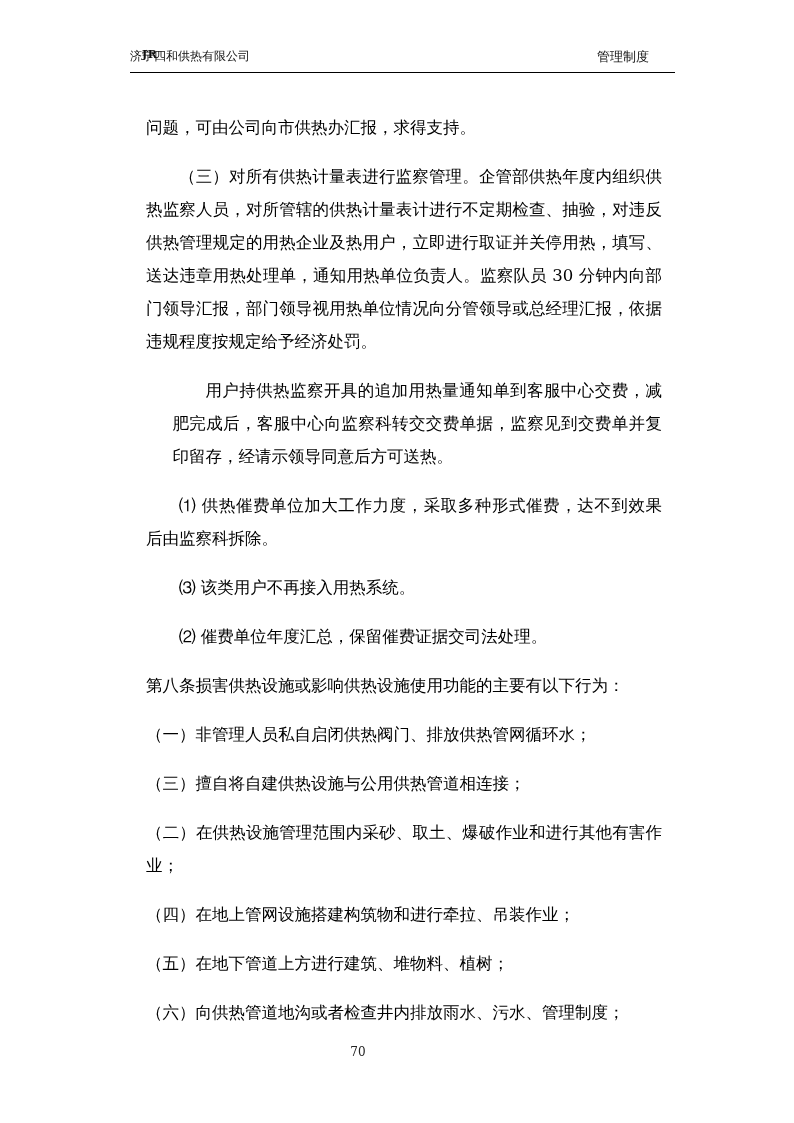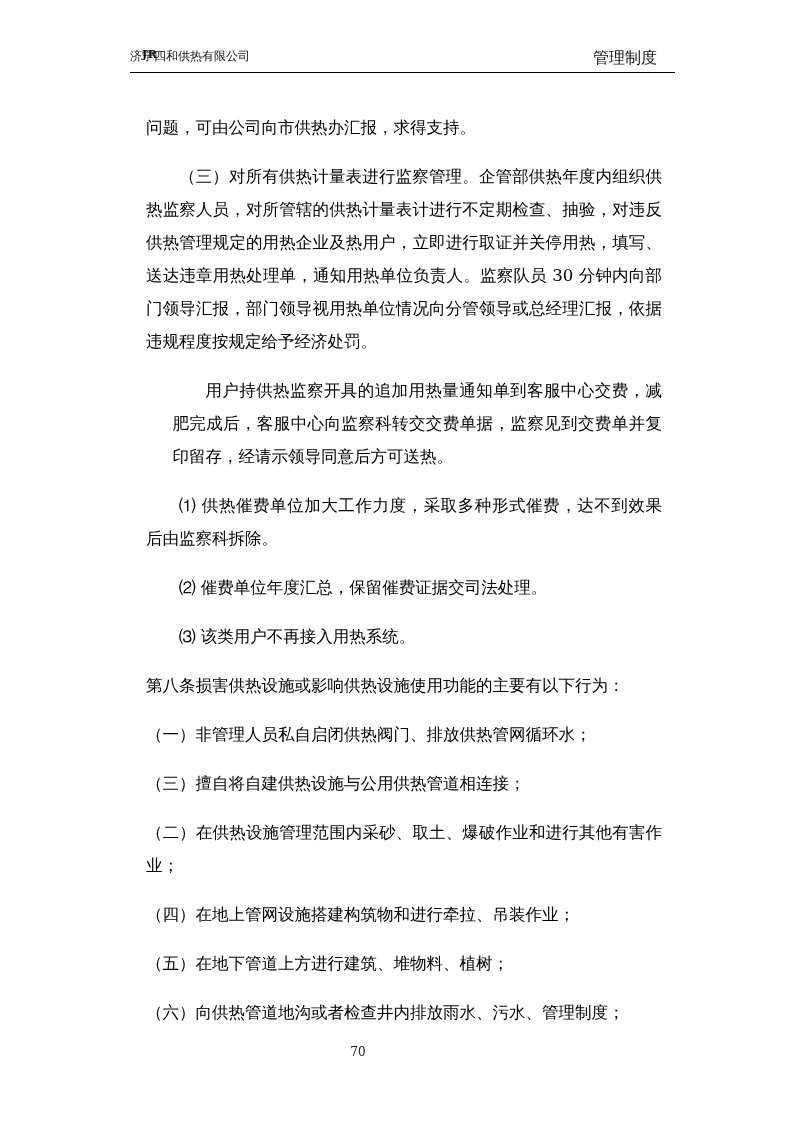"管理制度" .header-right { font-size: 16px -> 13px; right: 18px -> 26px }
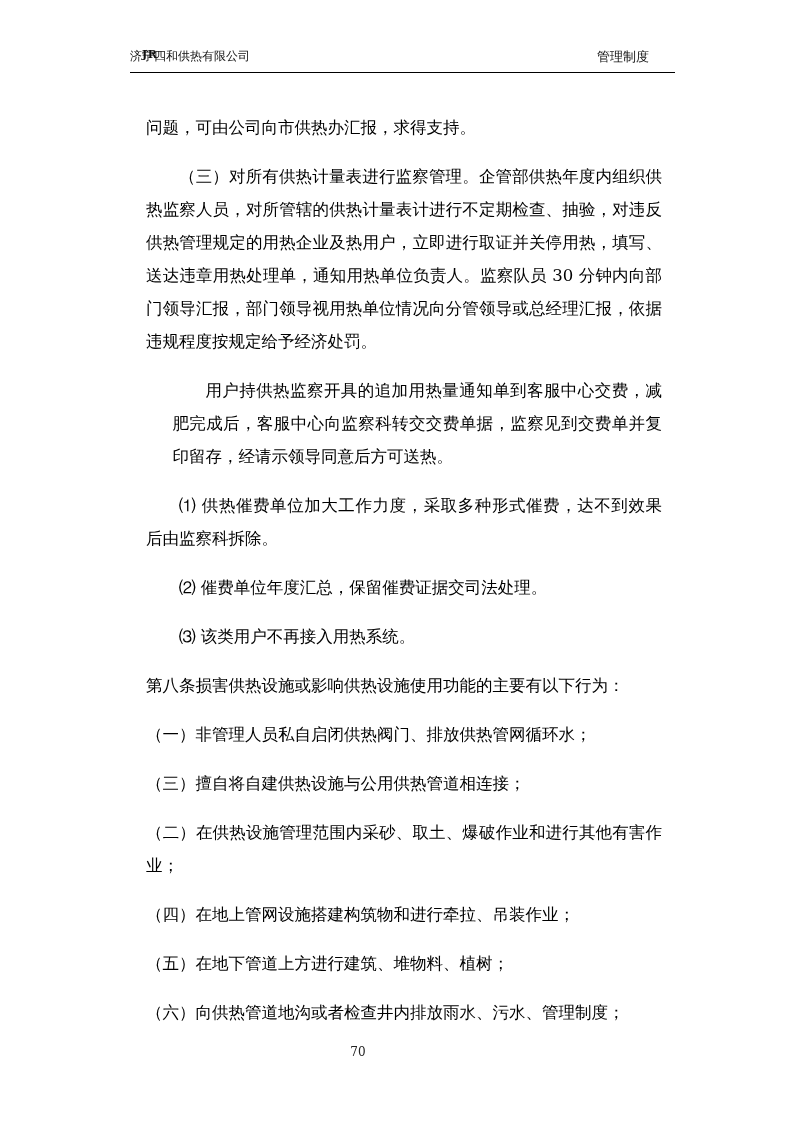"⑵ 催费单位年度汇总，保留催费证据交司法处理。" p.indent-2 { order: before "⑶ 该类用户不再接入用热系统。" -> after "⑶ 该类用户不再接入用热系统。" }
